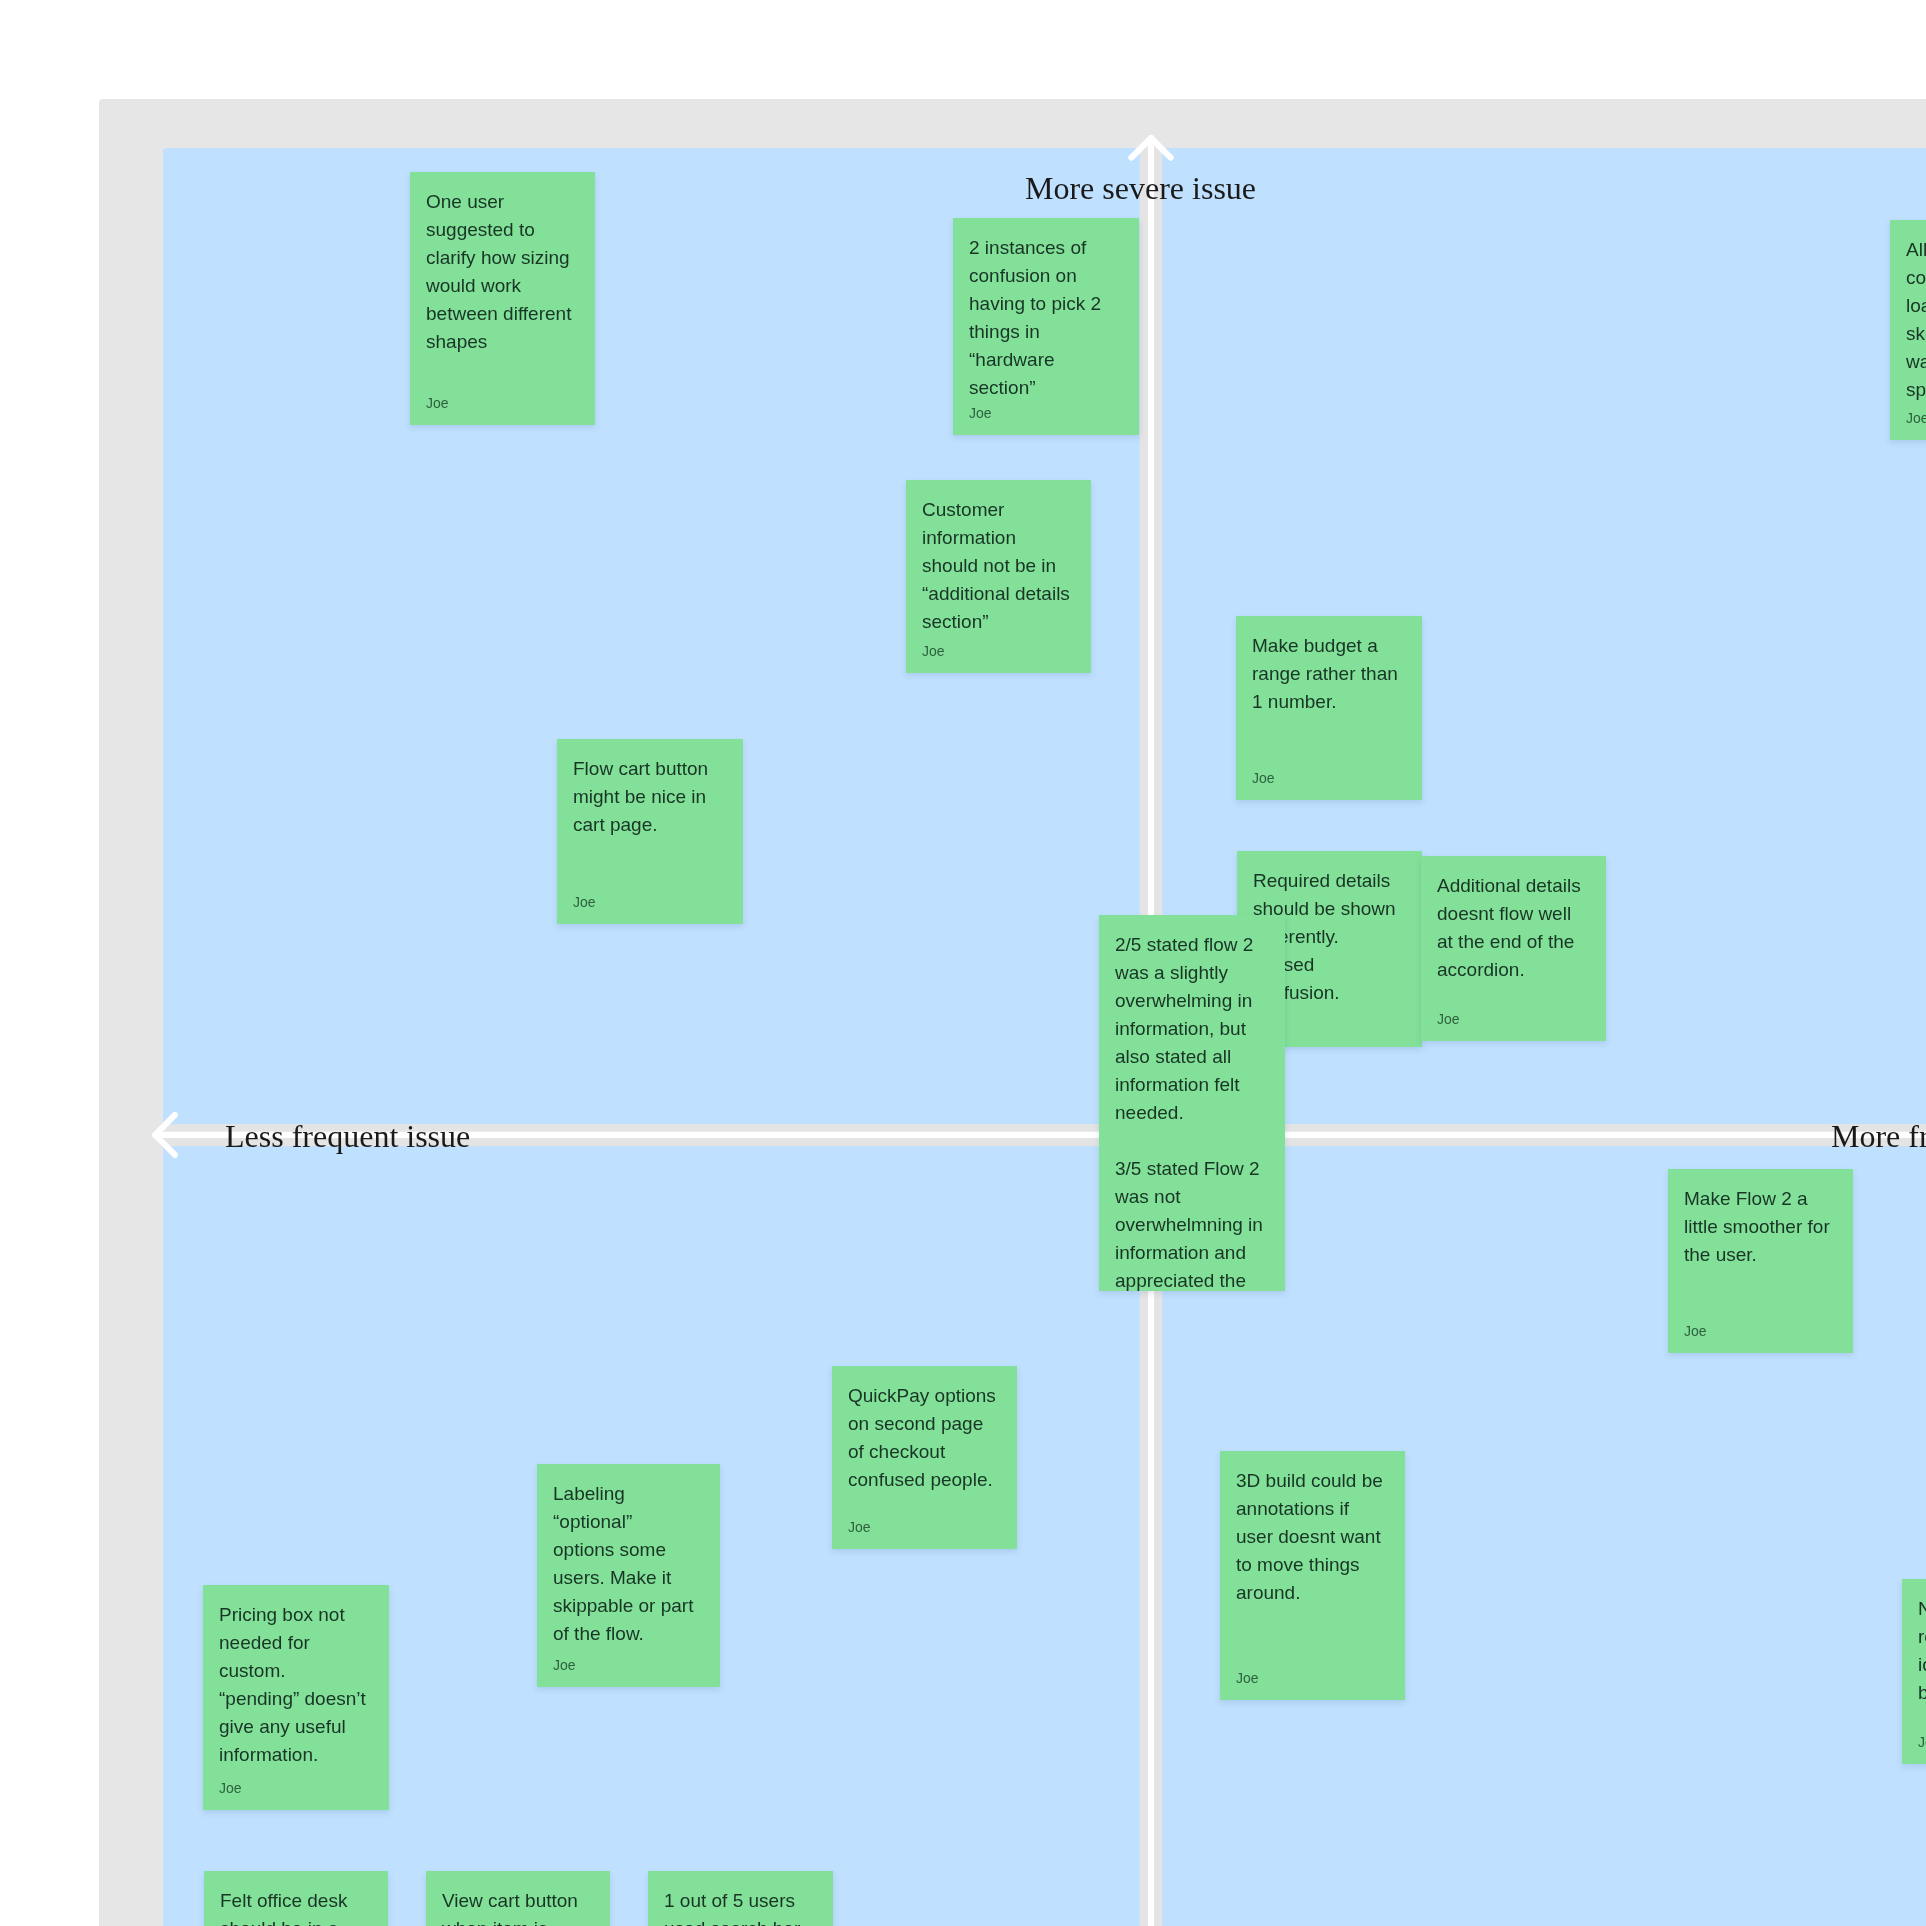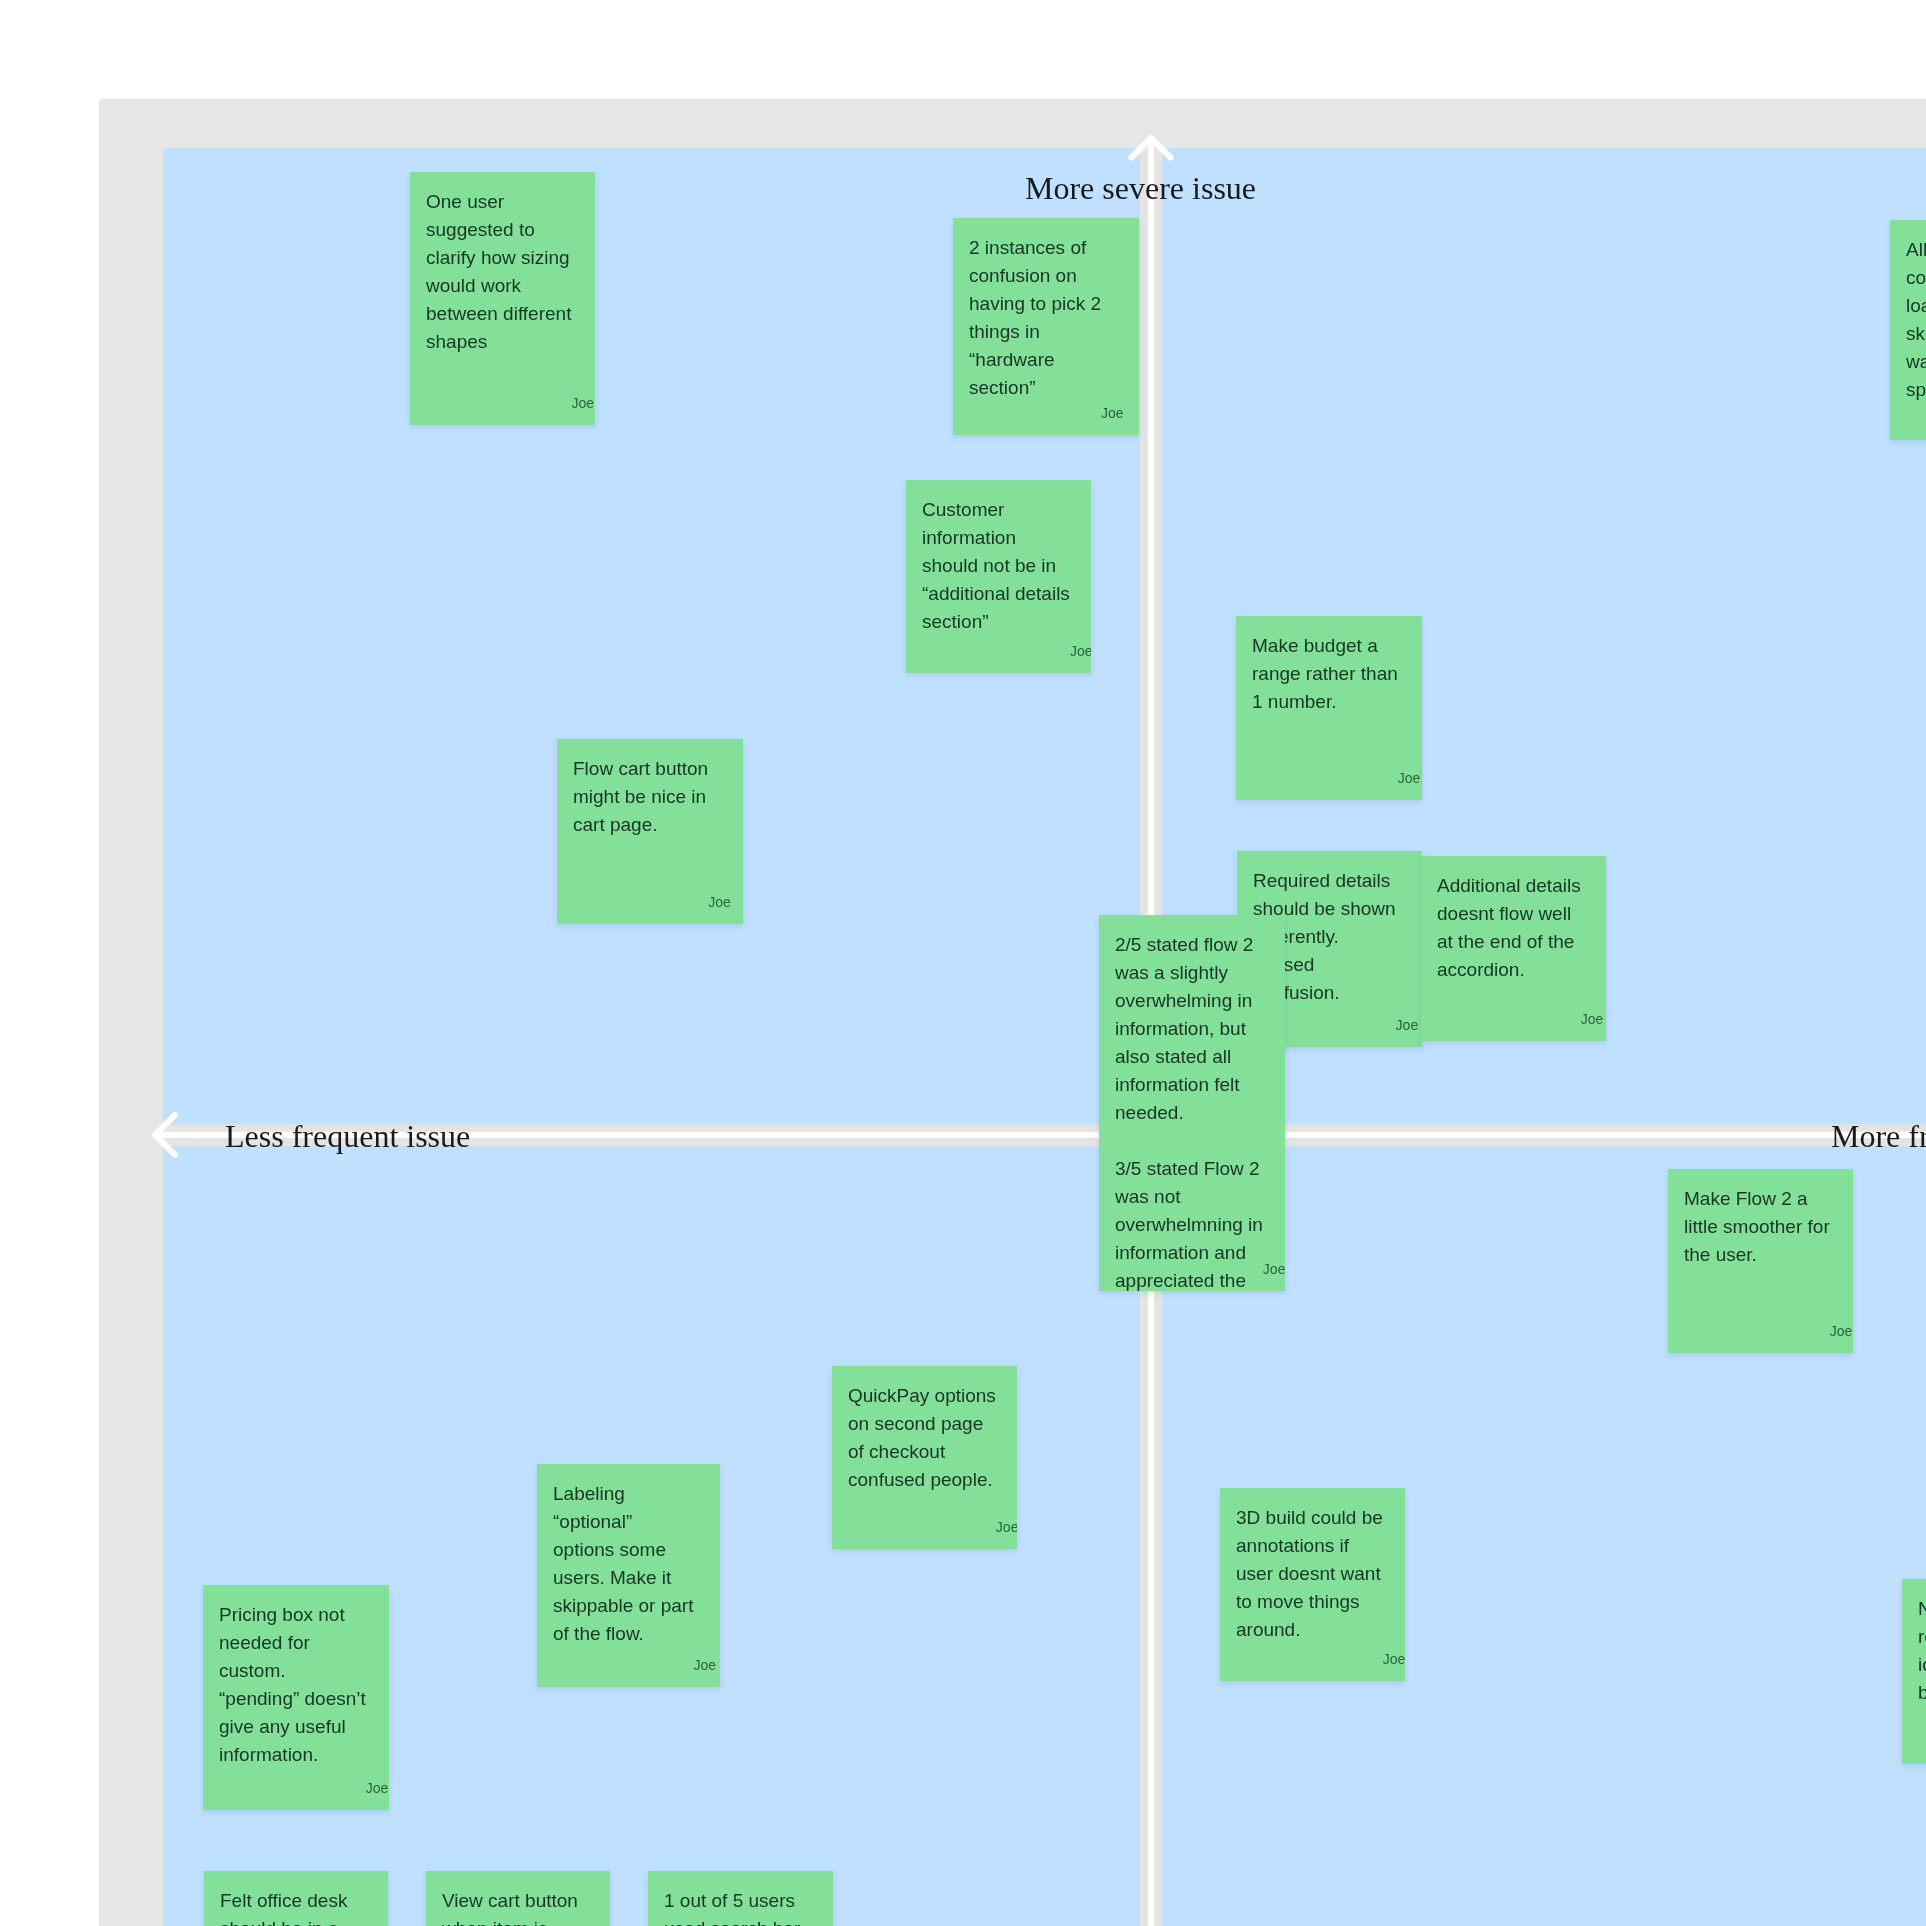"One user" .note { flex-direction: row -> column }
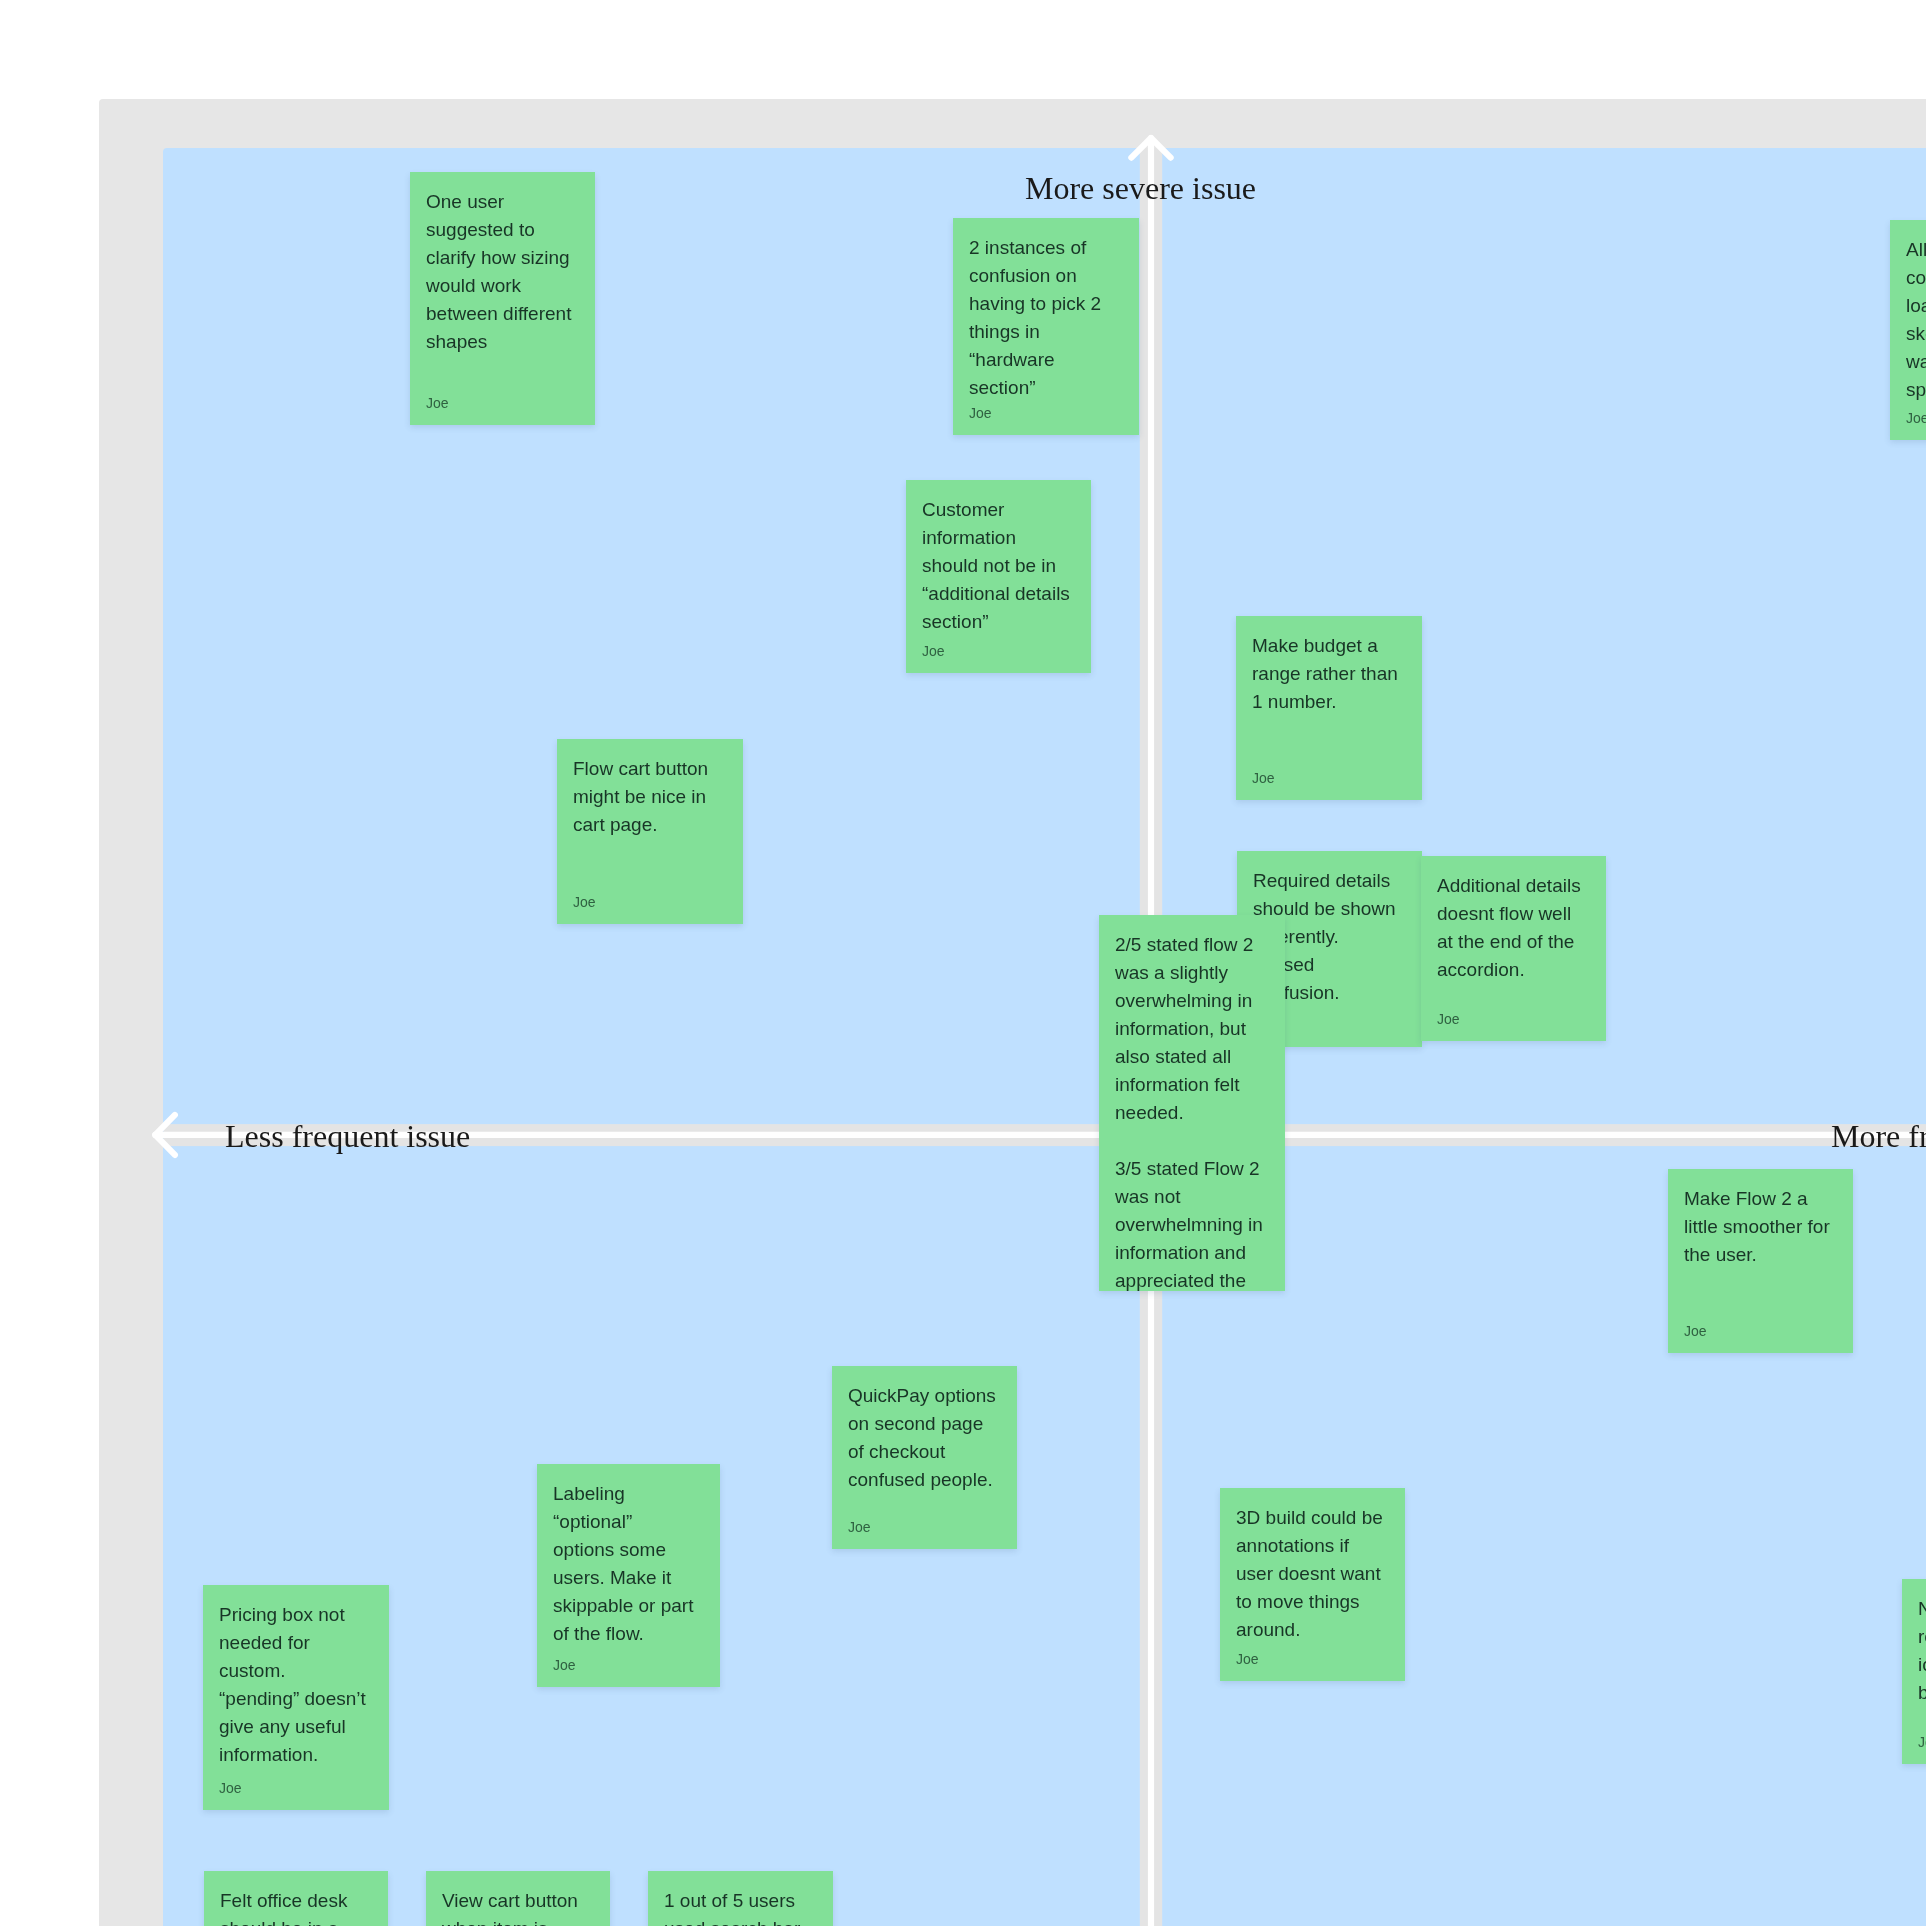"3D build could be" div.note { height: 193px -> 249px; top: 1488px -> 1451px }
